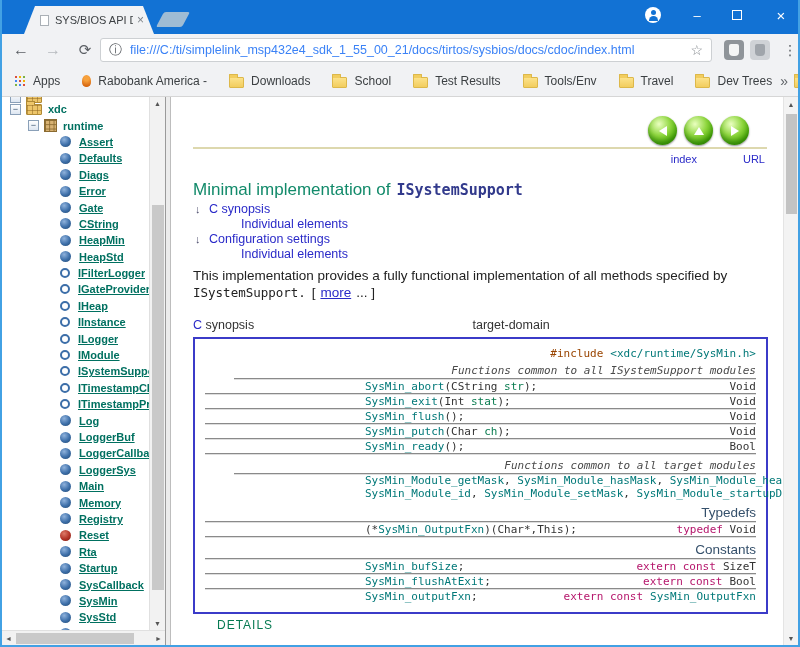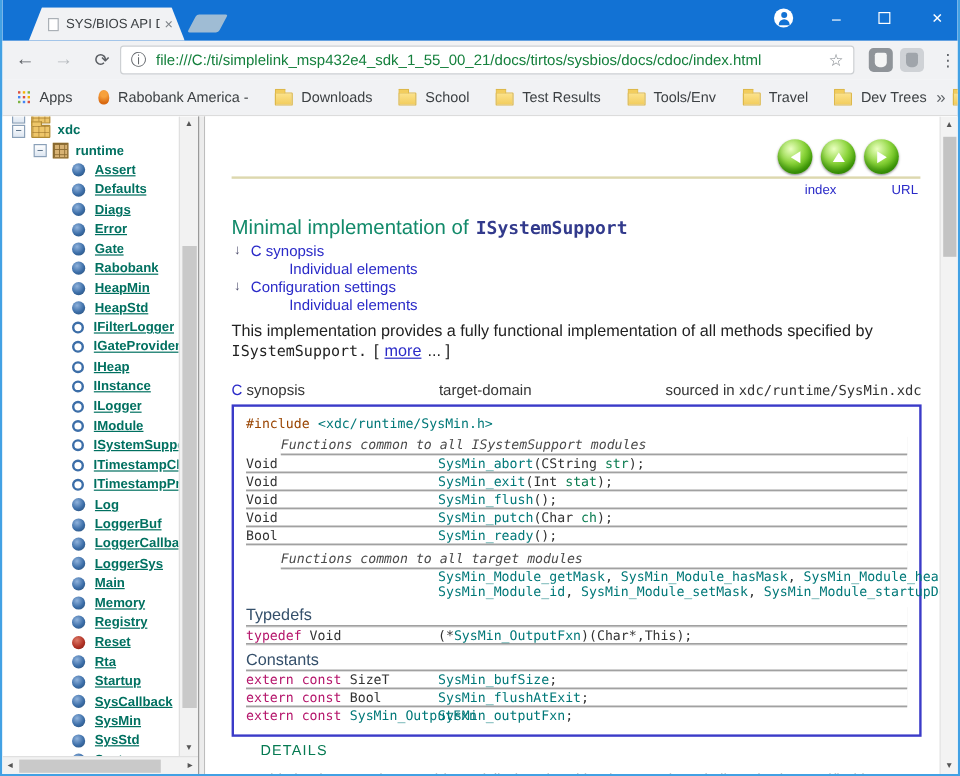"file:///C:/ti/simplelink_msp432e4_sdk_1_" .ob-url { color: #15803d -> #3b82f6 }
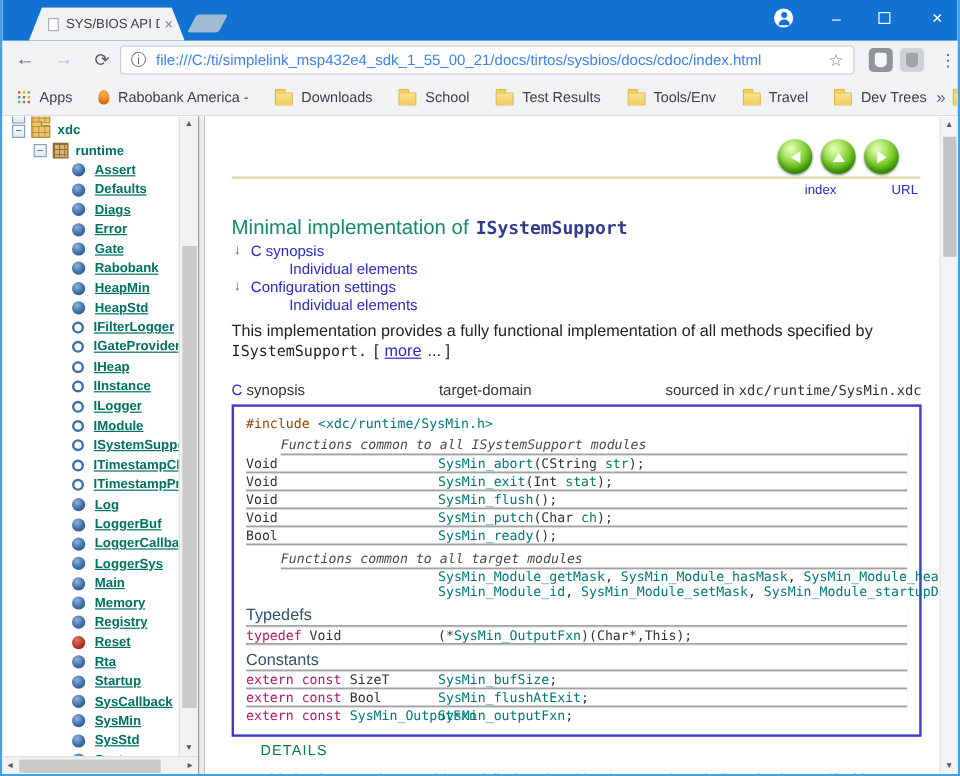"Rabobank" span.tlabel { text: Rabobank -> CString }
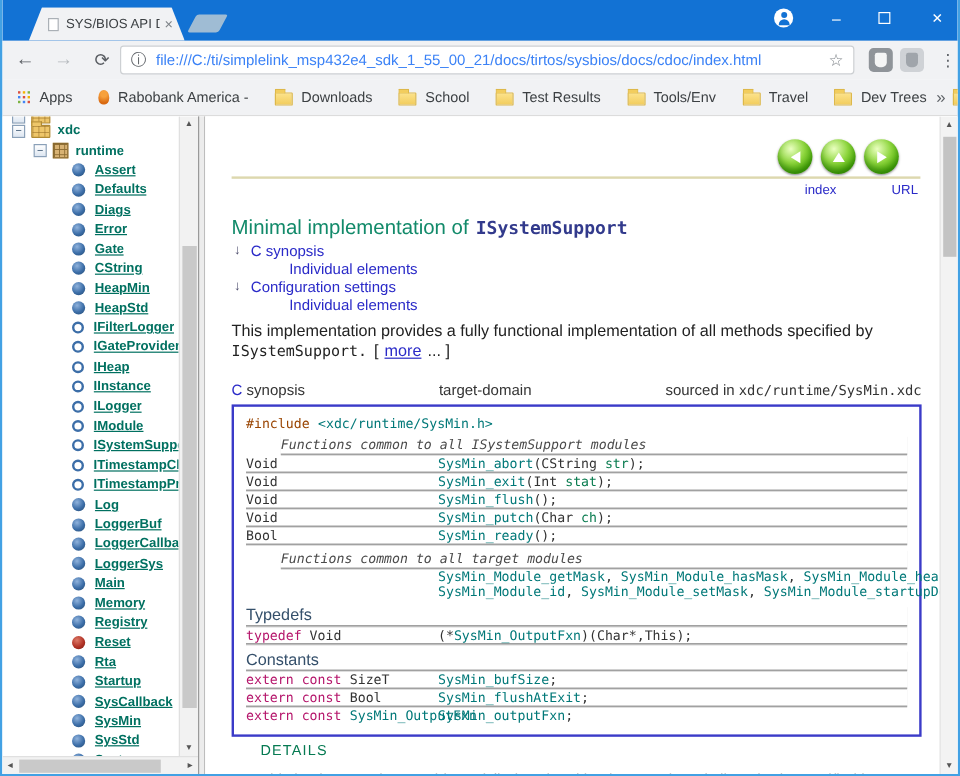"sourced in xdc/runtime/SysMin.xdc" span.rt { html: <span><span>sourced in</span> <span>xdc/runtime/SysMin.xdc</span></span> -> none }
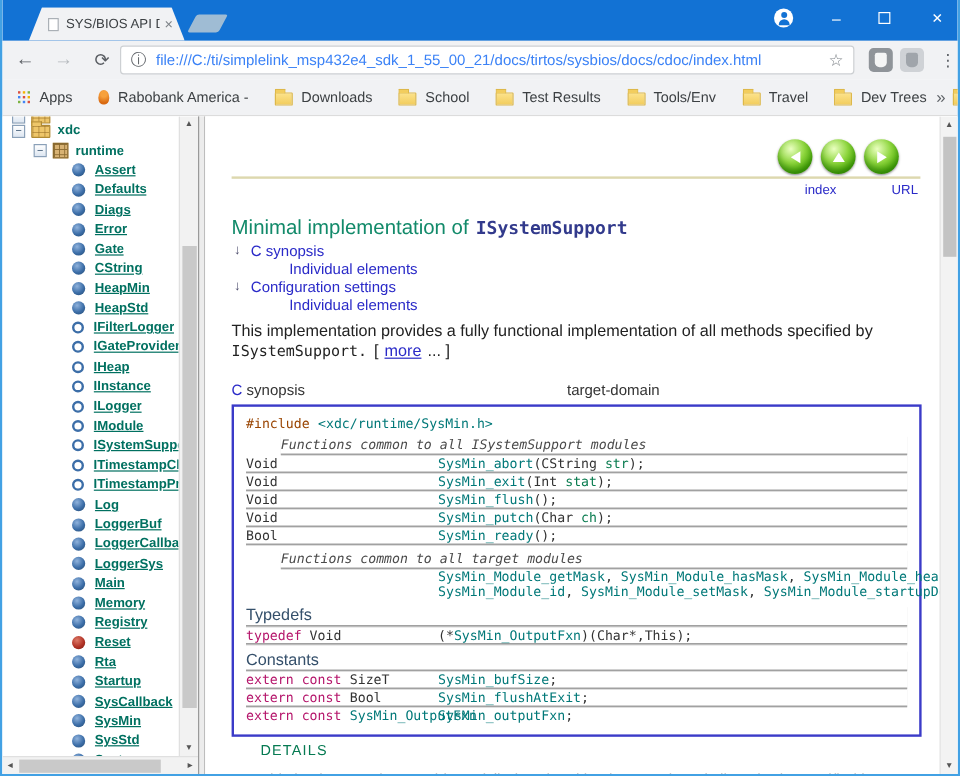"#include <xdc/runtime/SysMin.h>" .codebox { text-align: none -> right }
